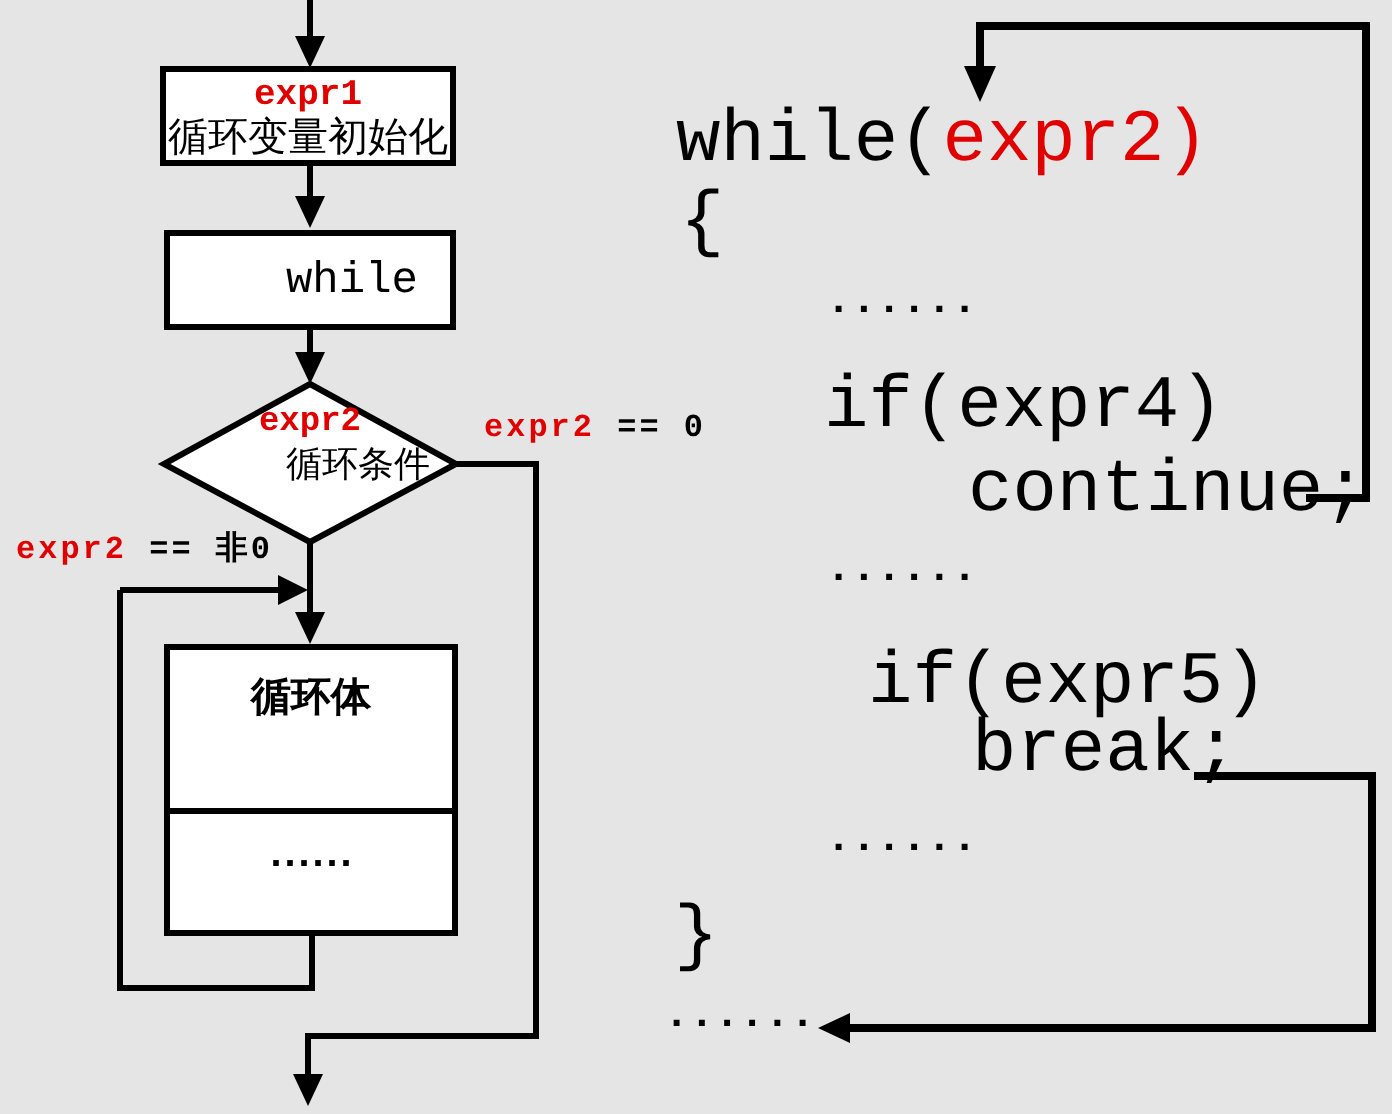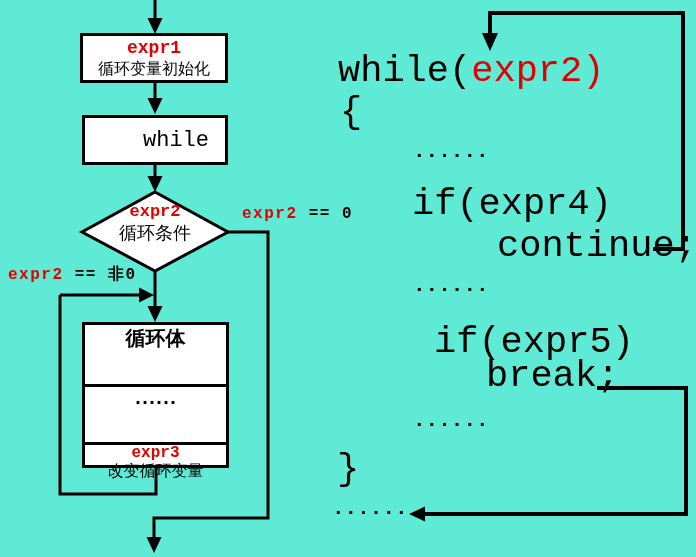"expr1" .canvas { background: #5eead4 -> #e5e5e5 }
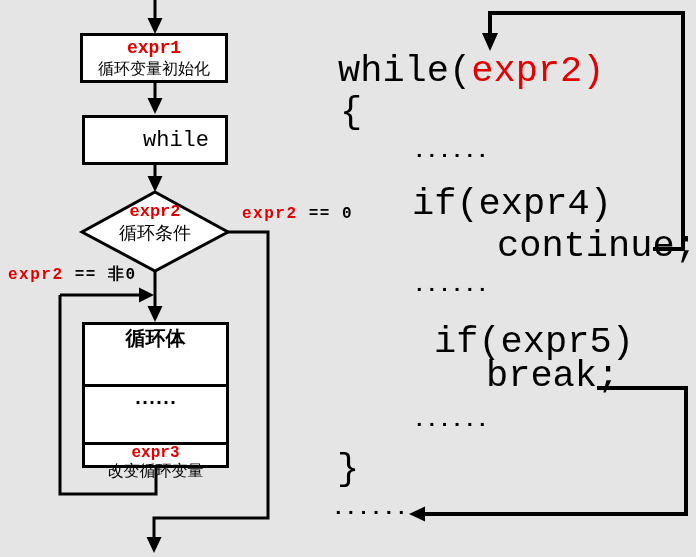"循环变量初始化" .cn { font-size: 16px -> 20px }
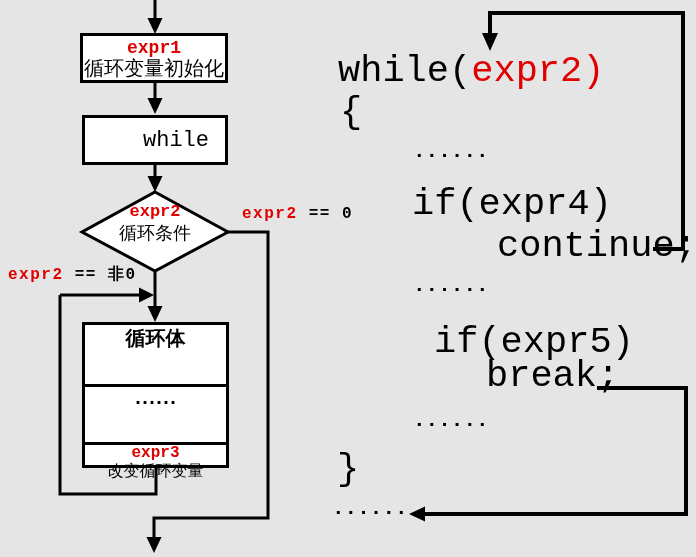"循环条件" .diamond-text .cn { text-align: none -> right }
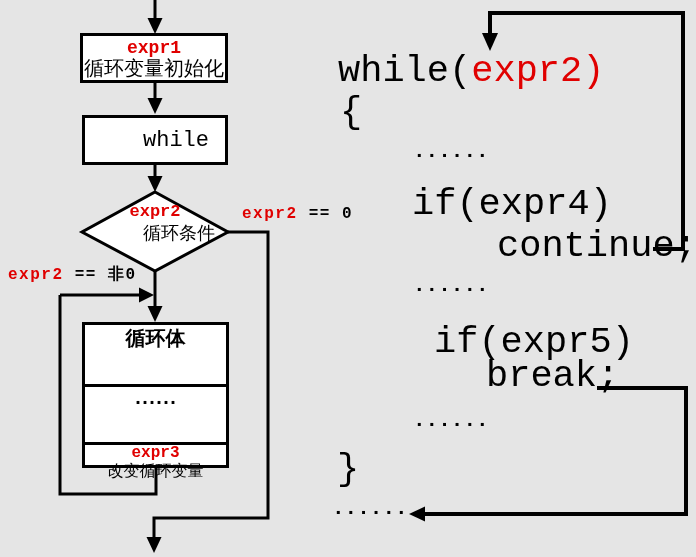"continue;" .cl4 { left: 497px -> 484px }
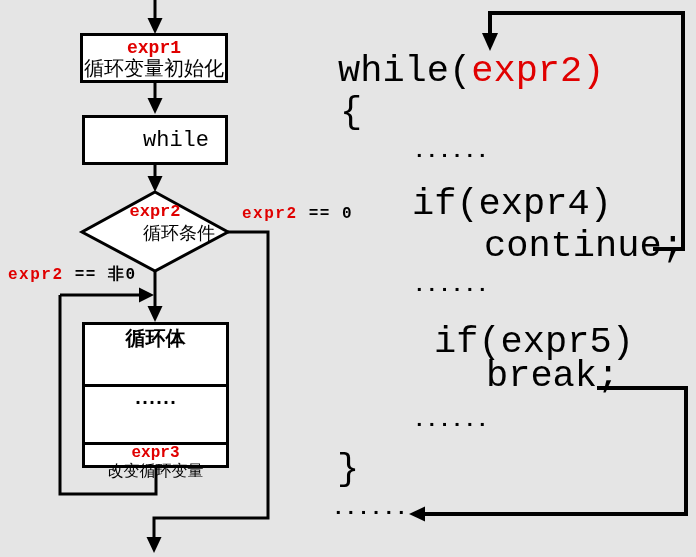"expr3" div.sec { html: <div> <div>expr3</div> <div>改变循环变量</div> </div> -> none }
